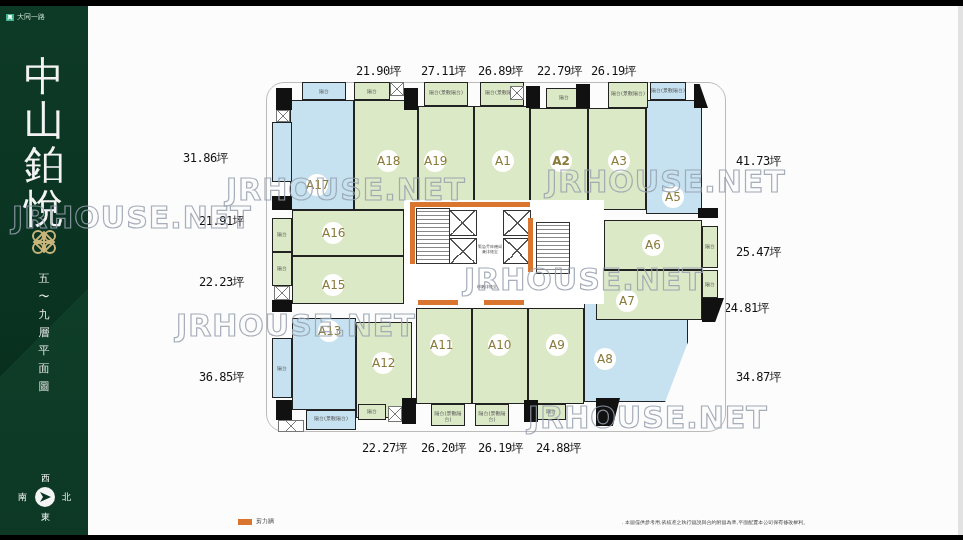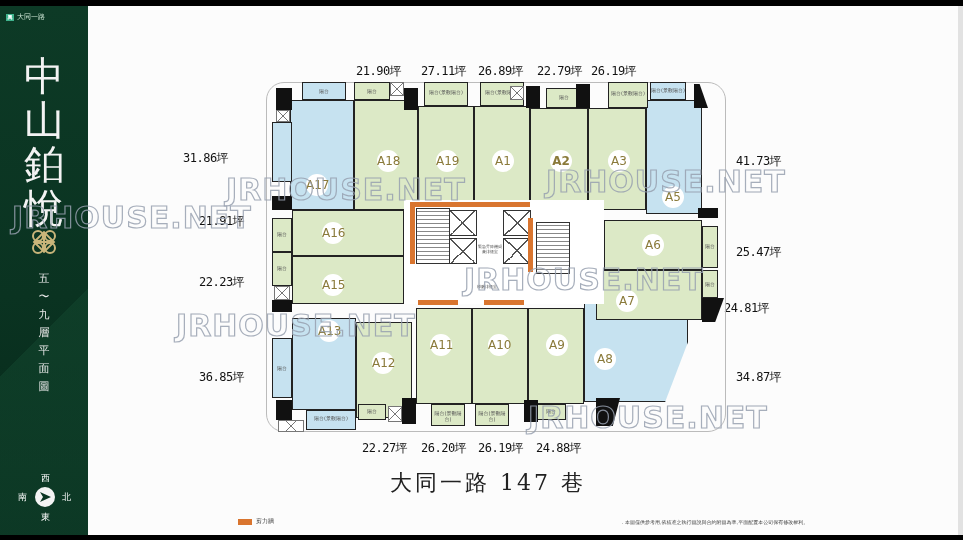"A19" div.unit-label { left: 170px -> 158px }
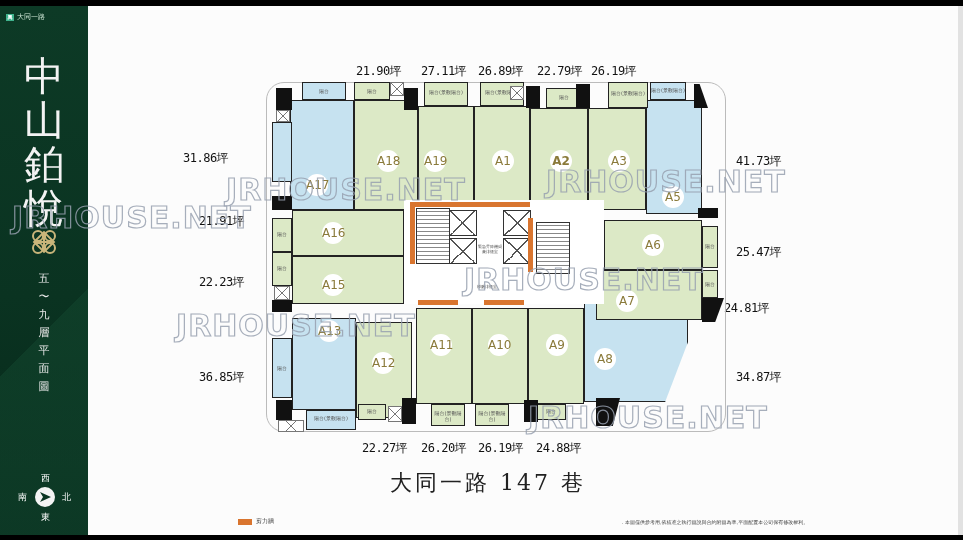"大同一路 147 巷" div.road-bot { html: <div>大同一路 147 巷</div> -> none }
